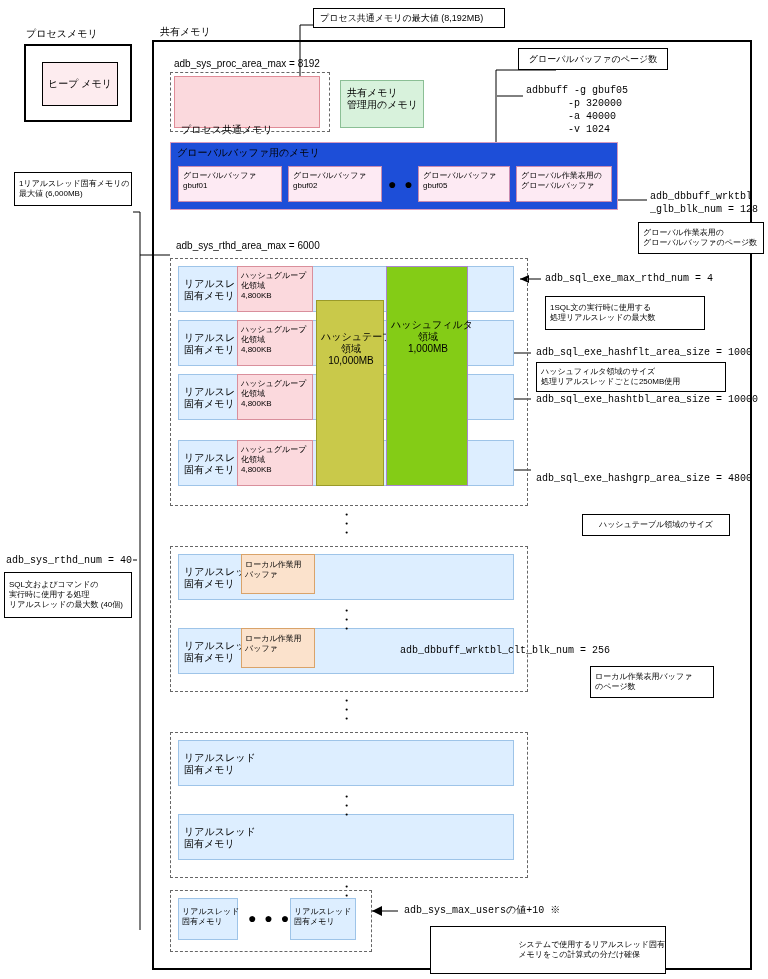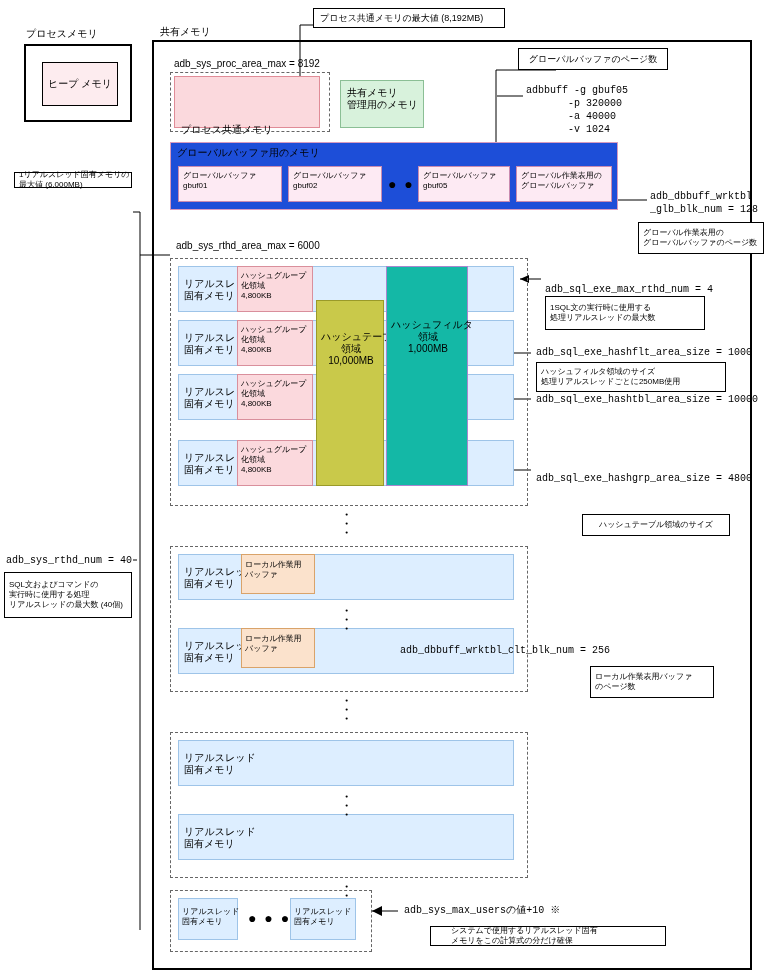"1リアルスレッド固有メモリの" div.abs { height: 16px -> 34px }
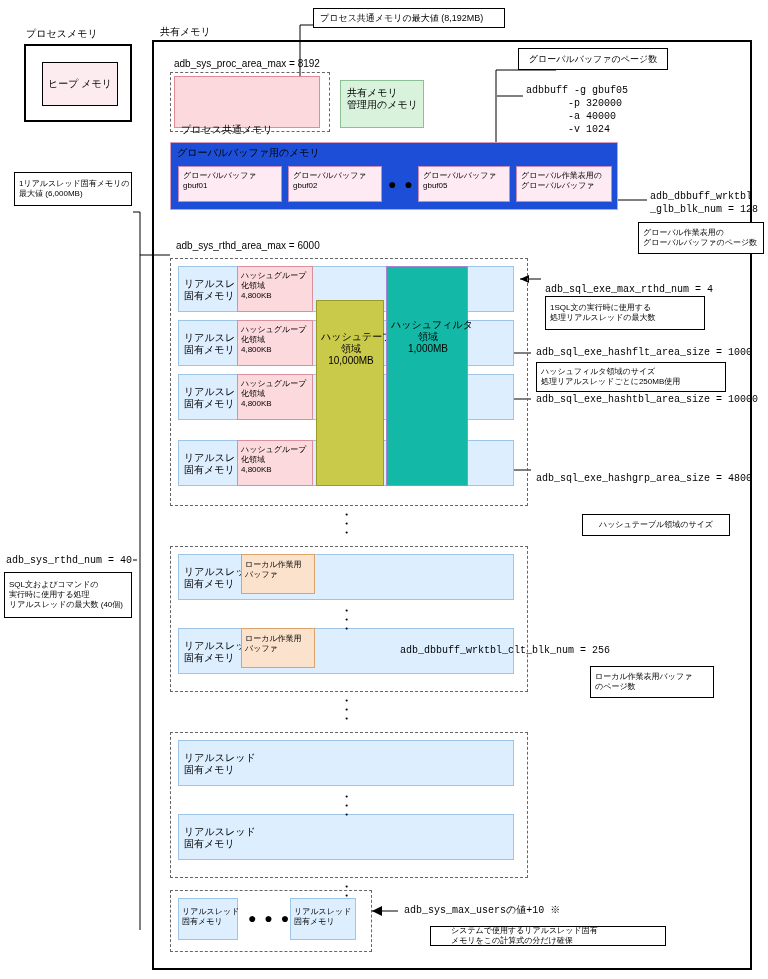"adb_sql_exe_max_rthd_num = 4" div.abs { margin-top: 11px -> none }
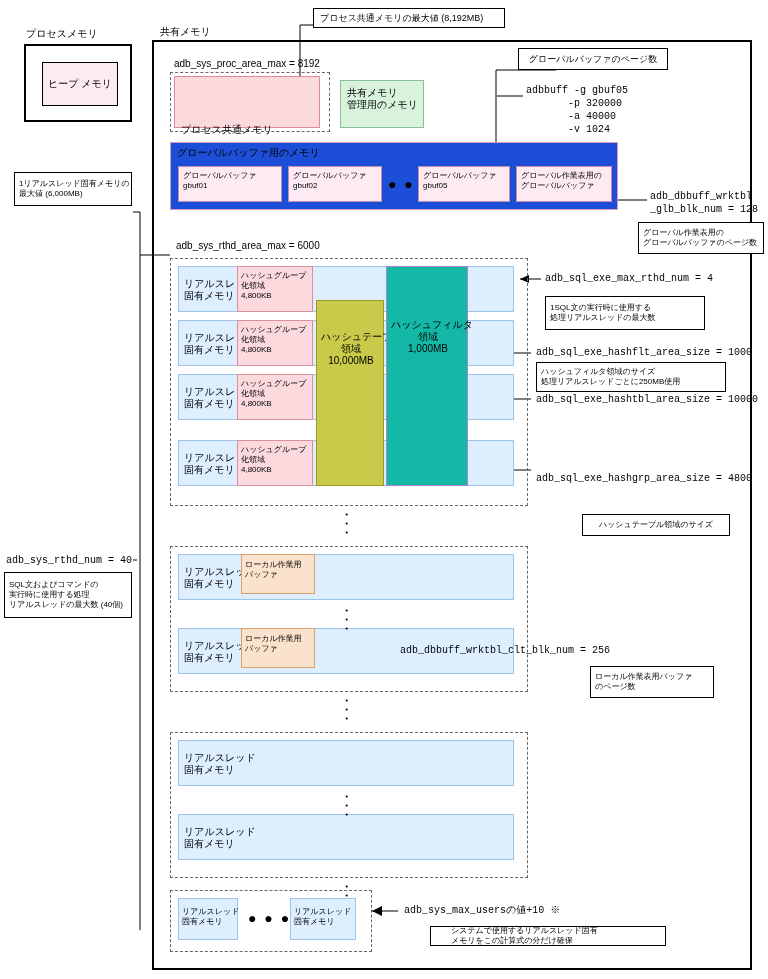"ハッシュフィルタ" .hashfilter { background: #14b8a6 -> #84cc16 }
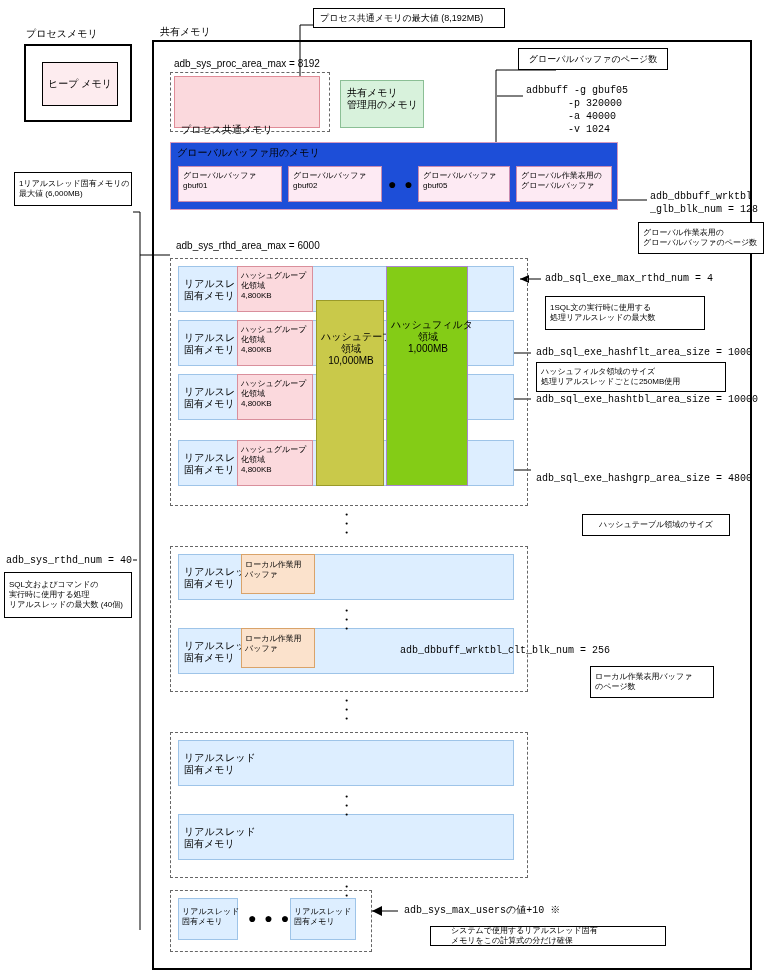"システムで使用するリアルスレッド固有" div.abs { height: 20px -> 48px; justify-content: none -> flex-end }
